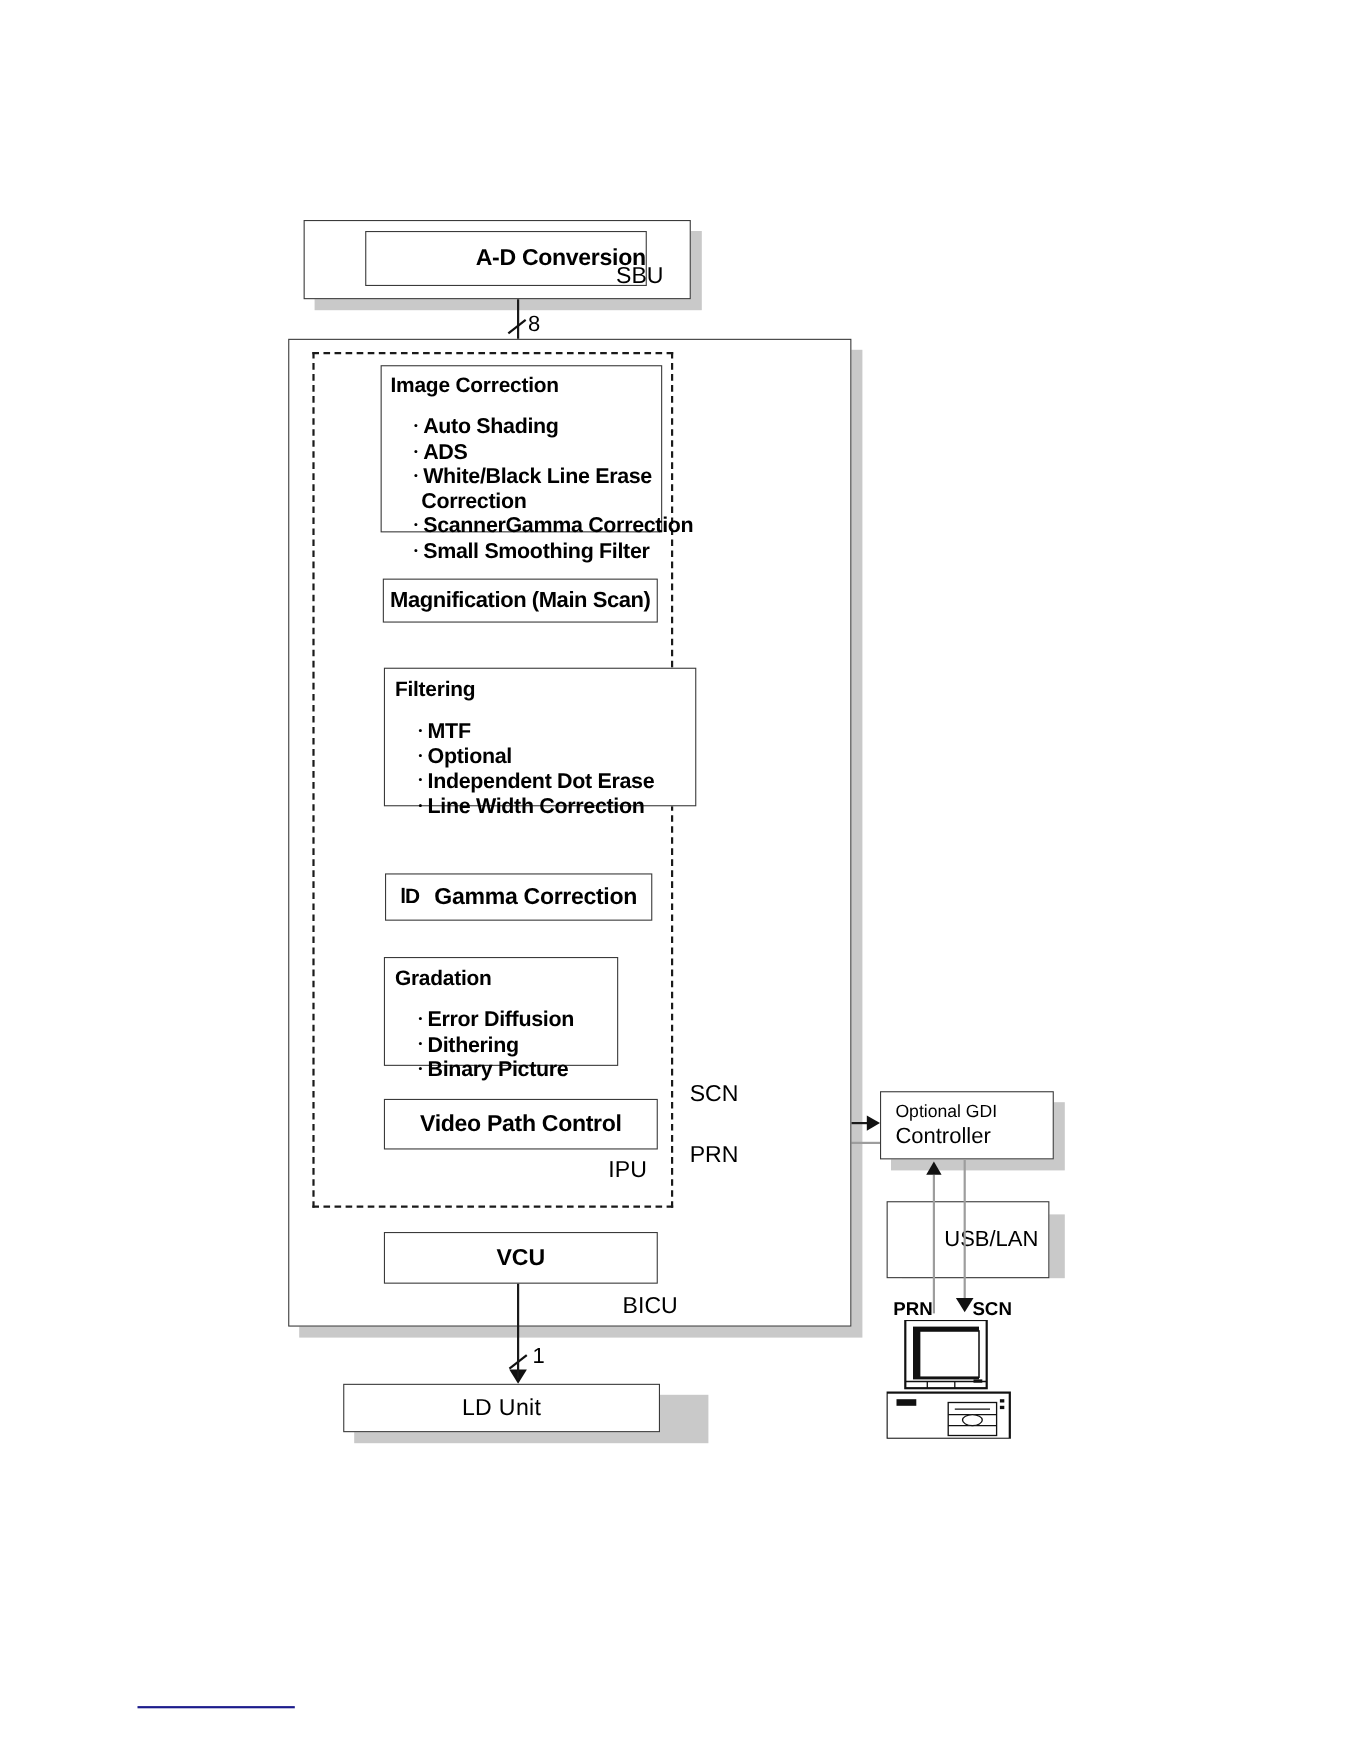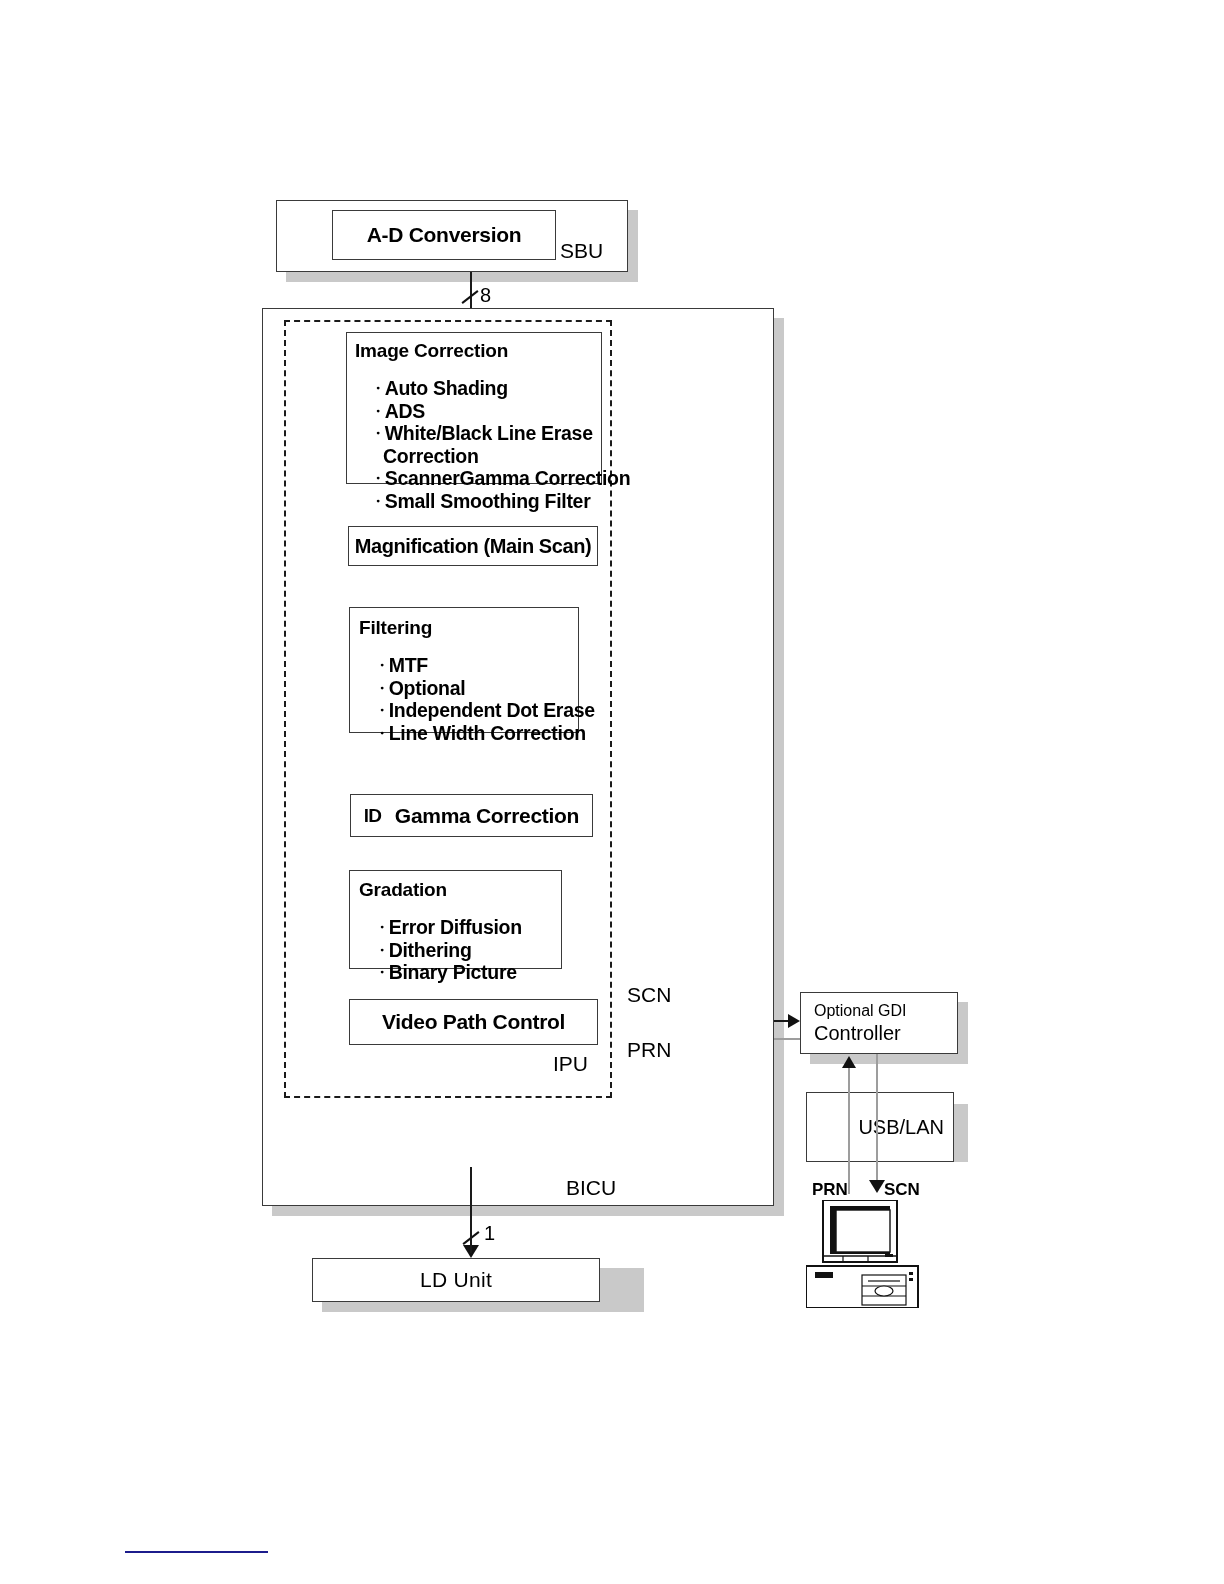"A-D Conversion" div.box { justify-content: none -> flex-end; width: 224px -> 256px }
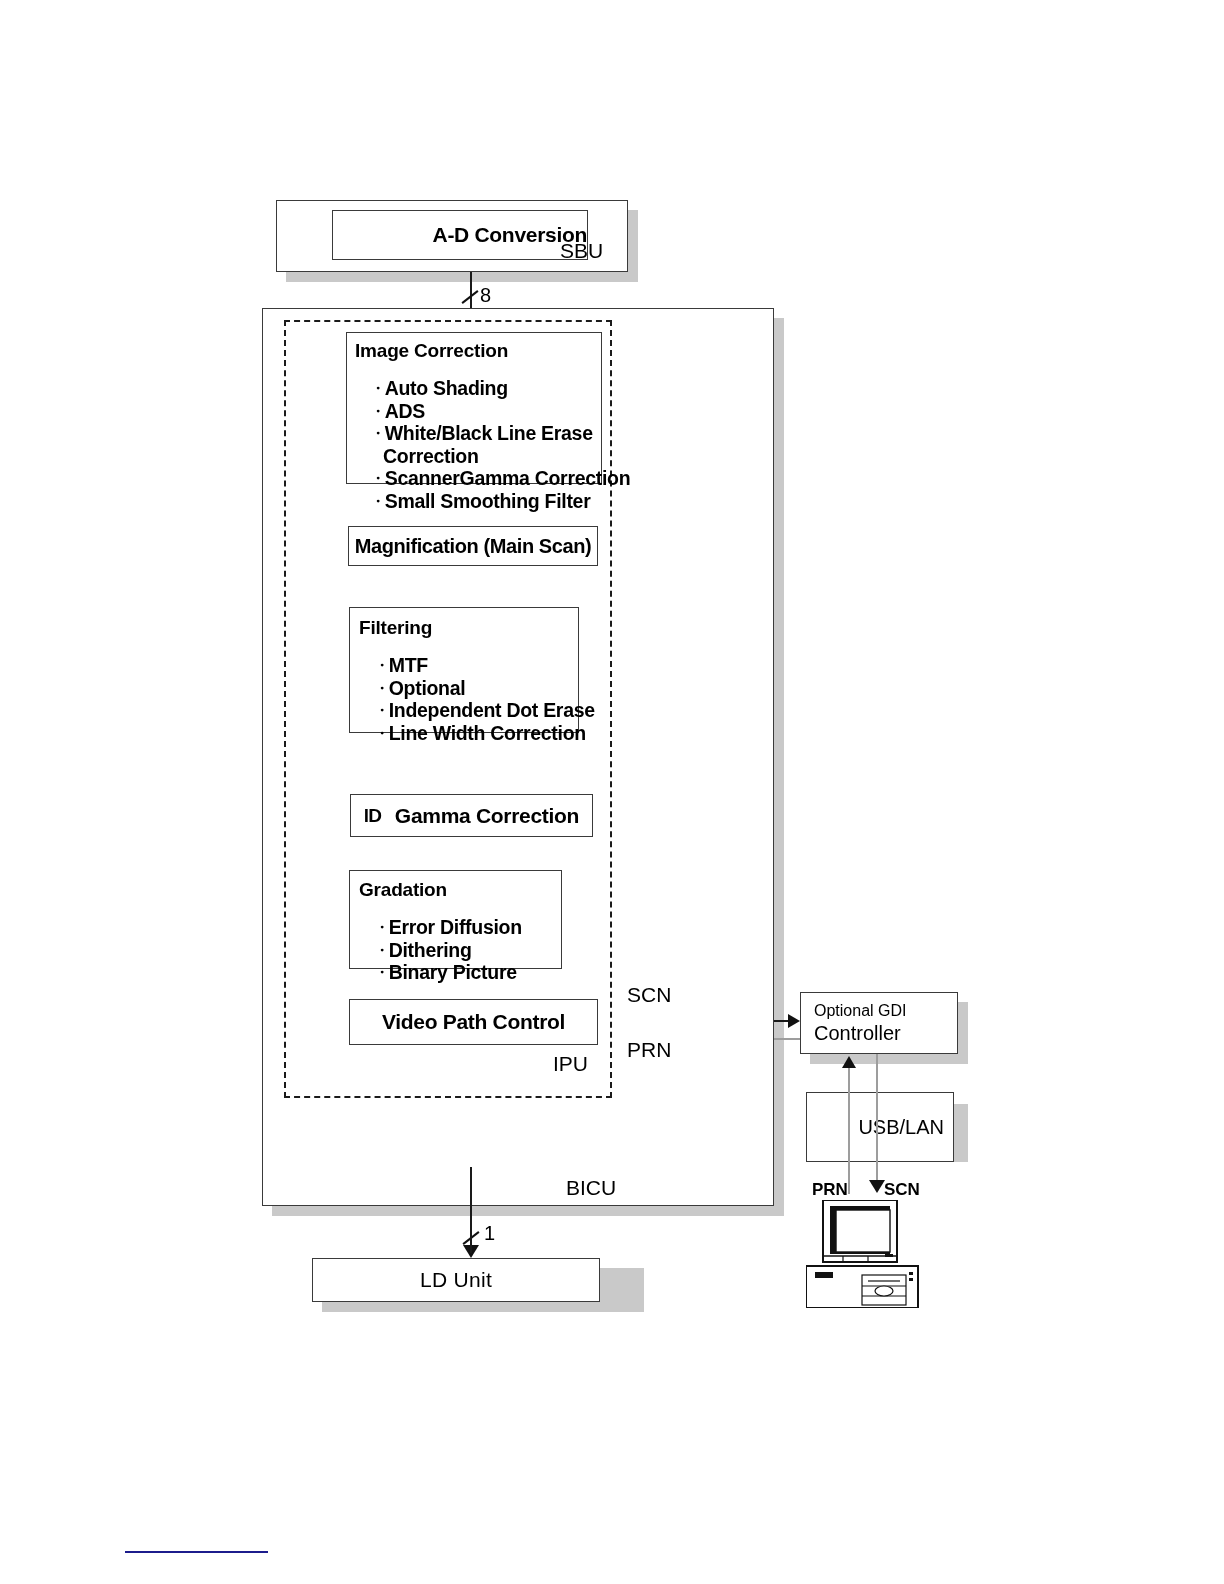"Filtering" div.box { width: 230px -> 284px }
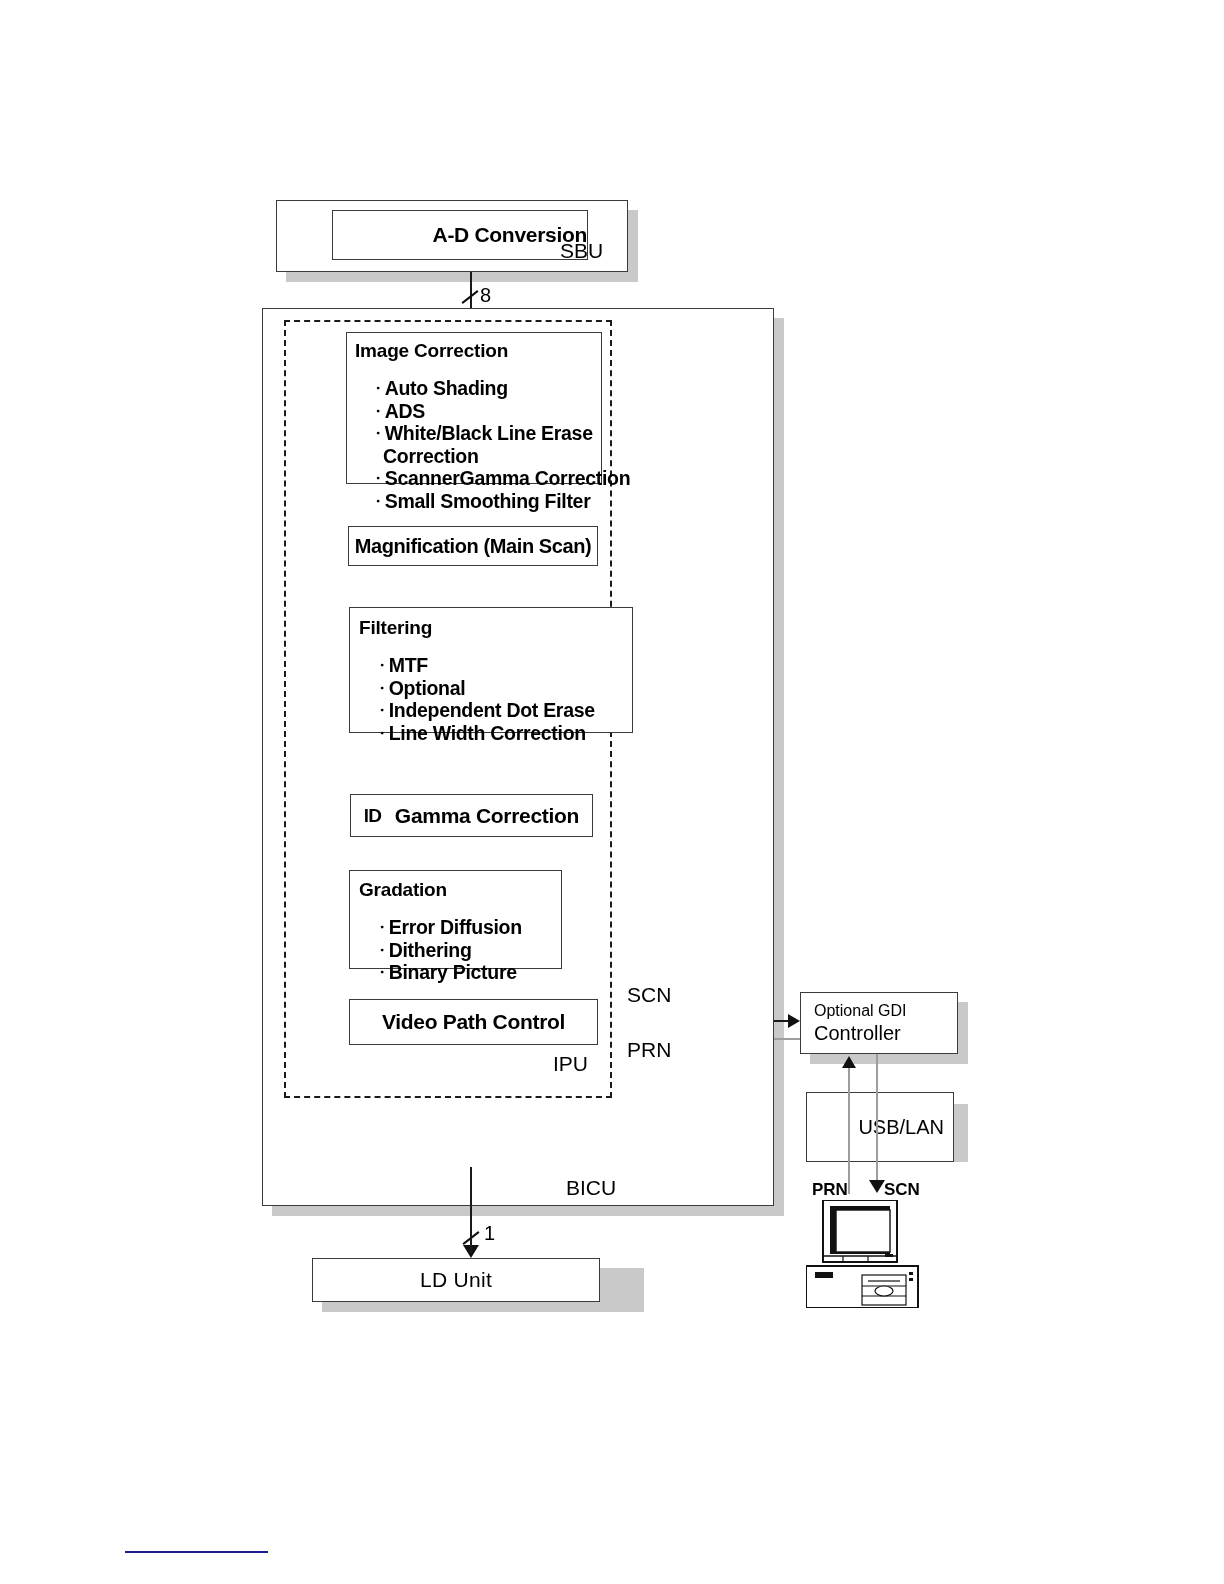"VCU" div.box { html: none -> <div> <span>VCU</span> </div> }
